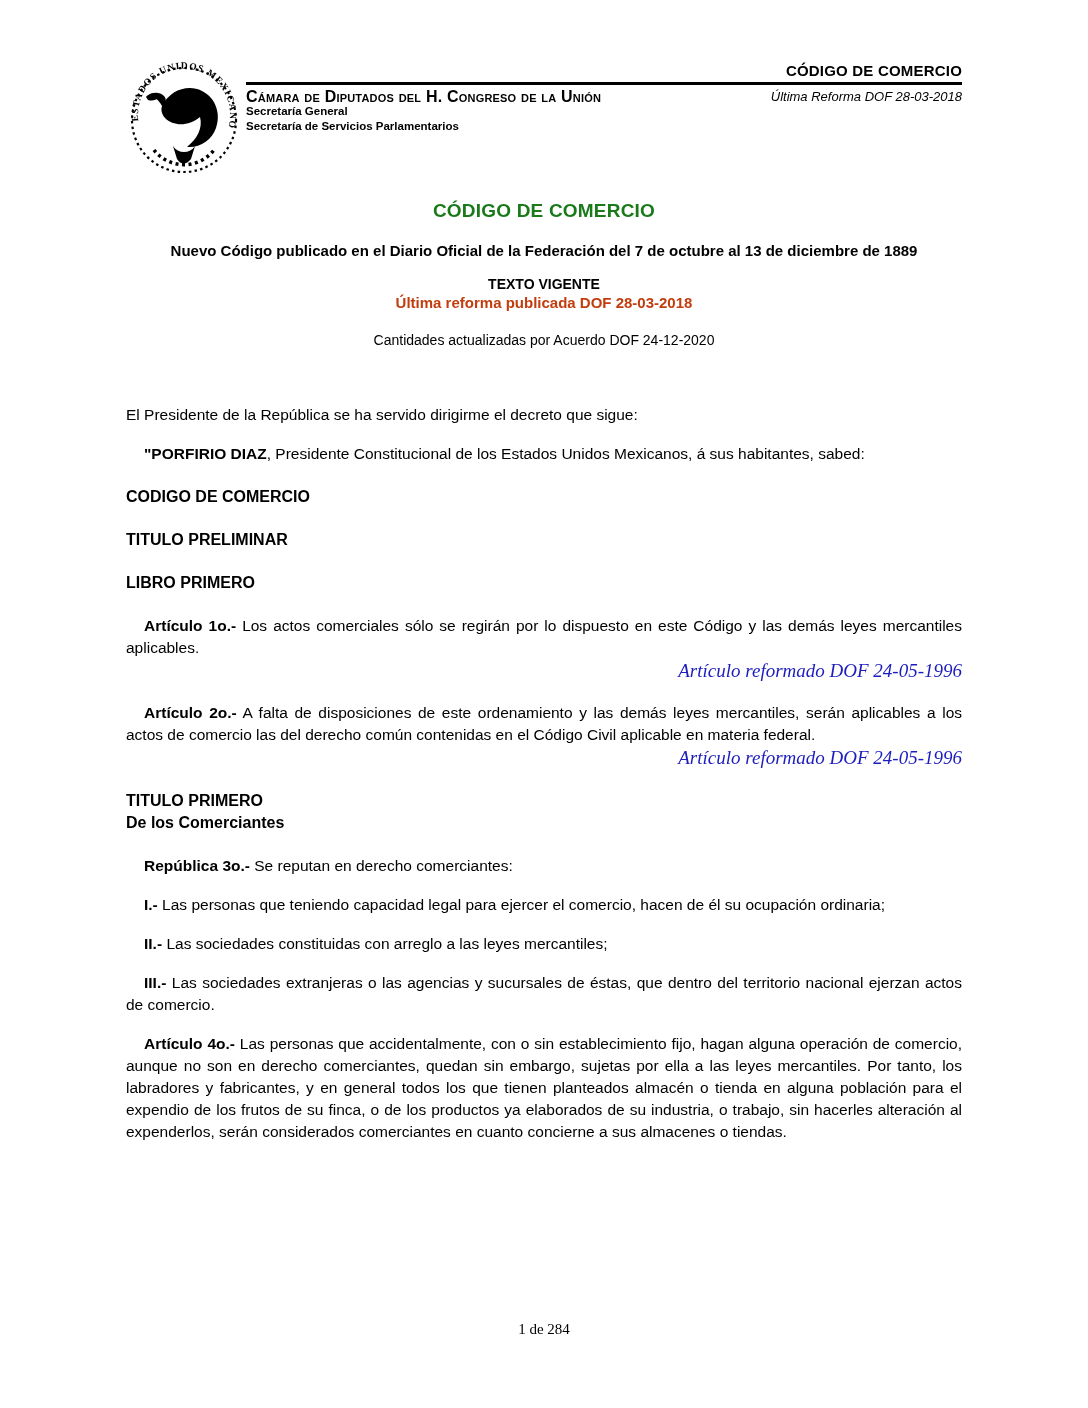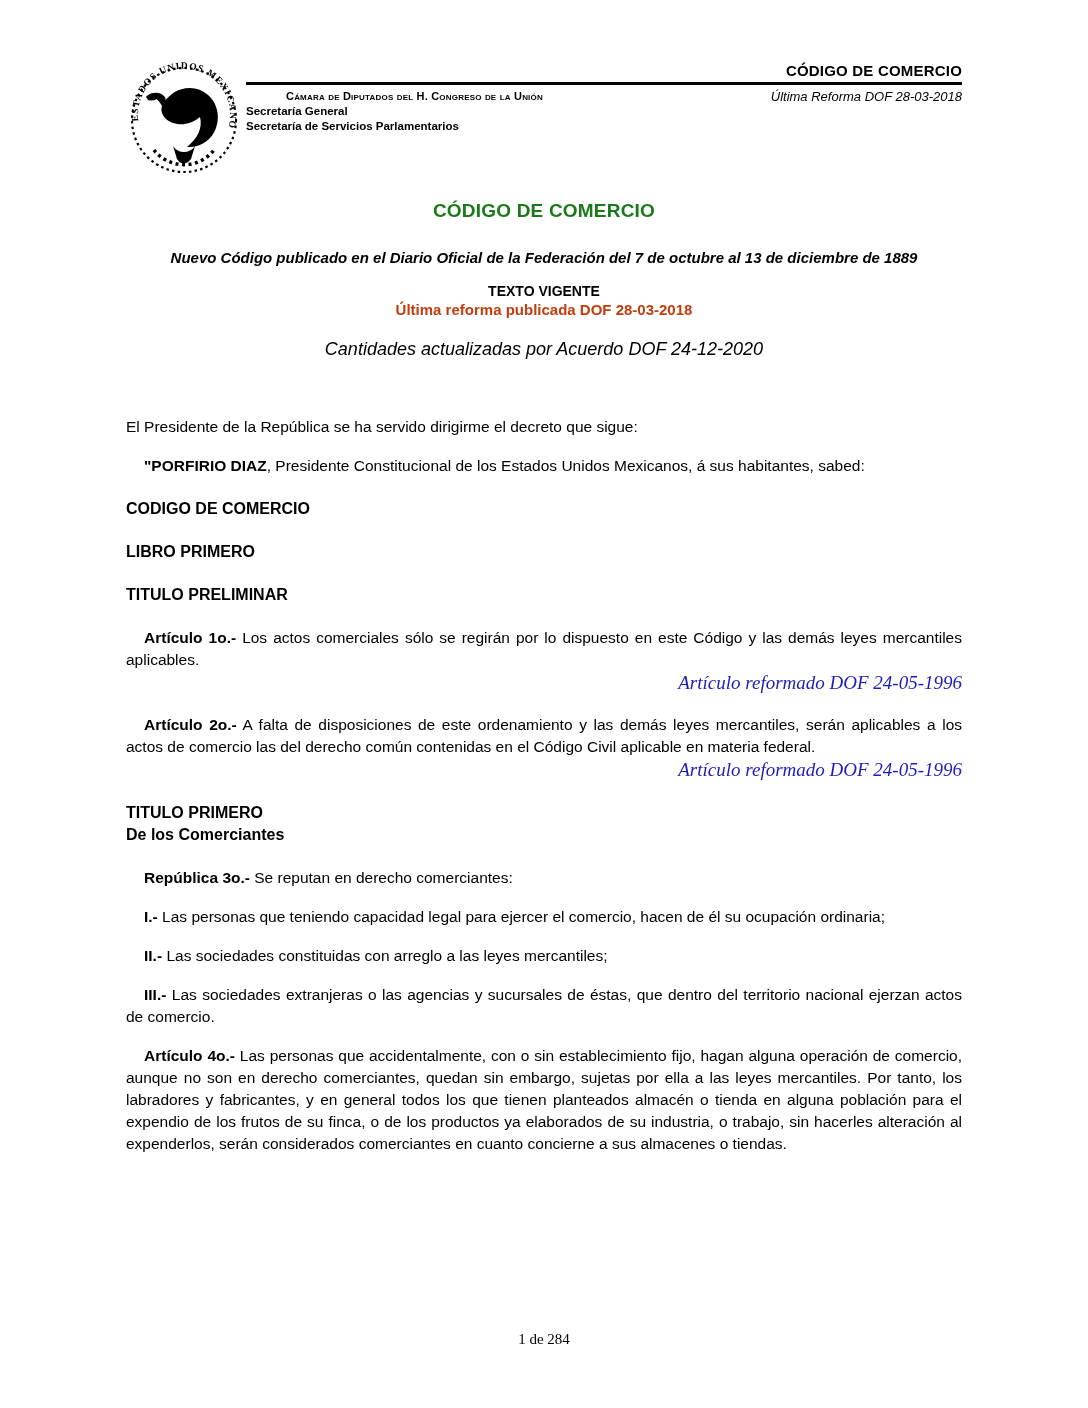"Cámara de Diputados del H." .hdr-org .caps { font-size: 11px -> 16px; margin-left: 40px -> none }
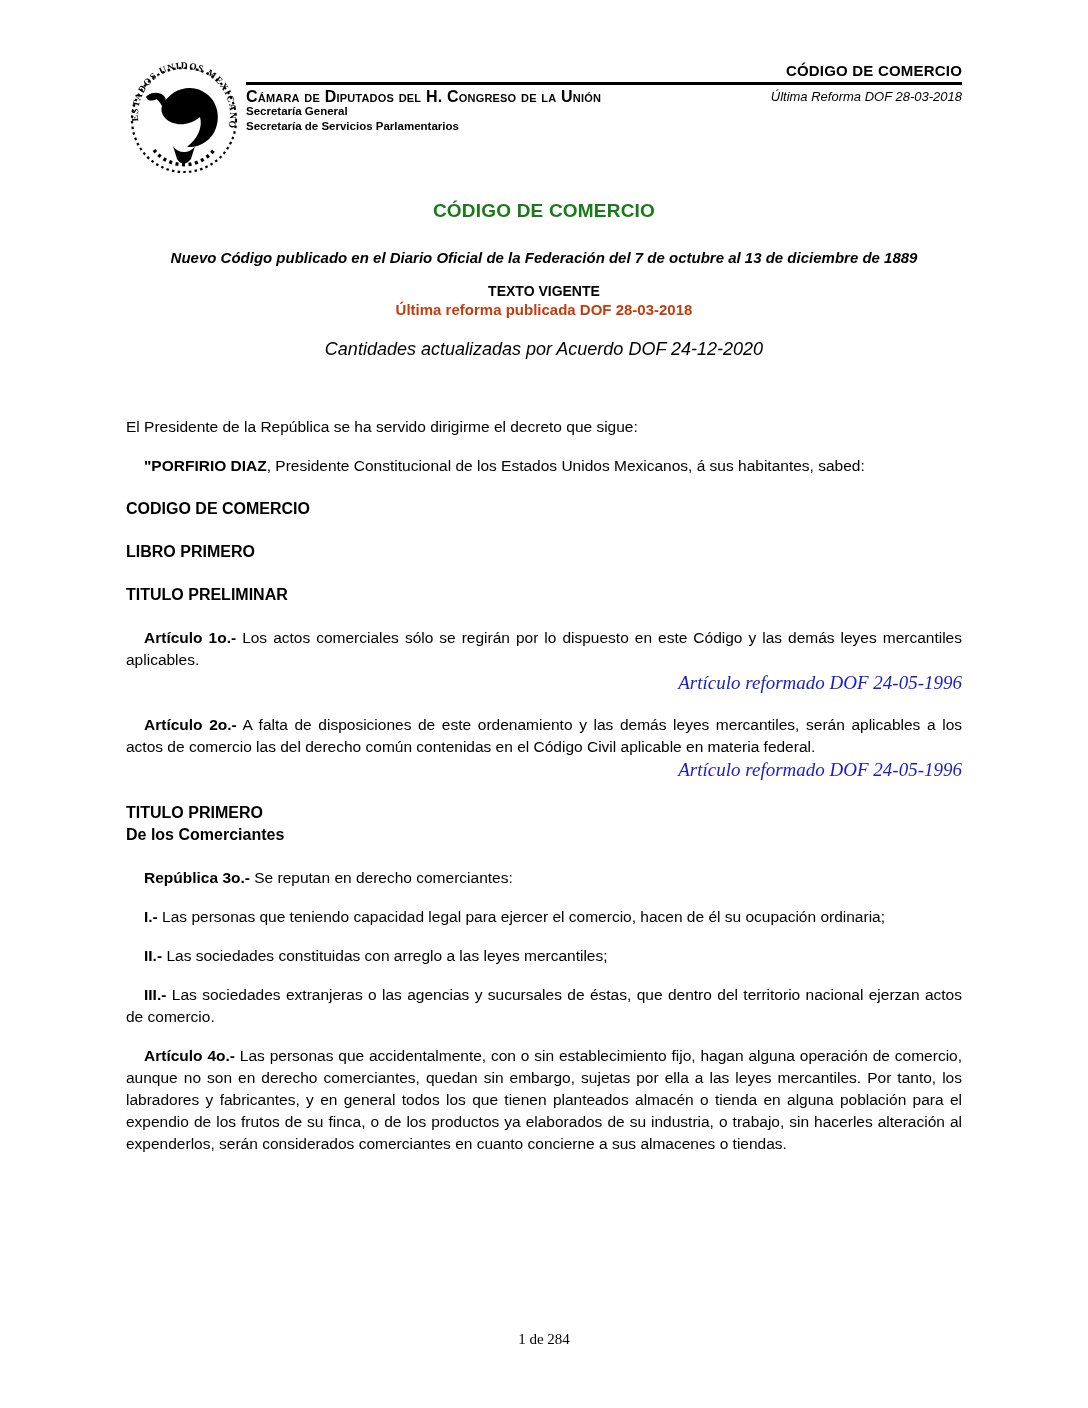"Nuevo Código publicado en el" .pub-line { font-style: italic -> none; margin-top: 27px -> 20px }
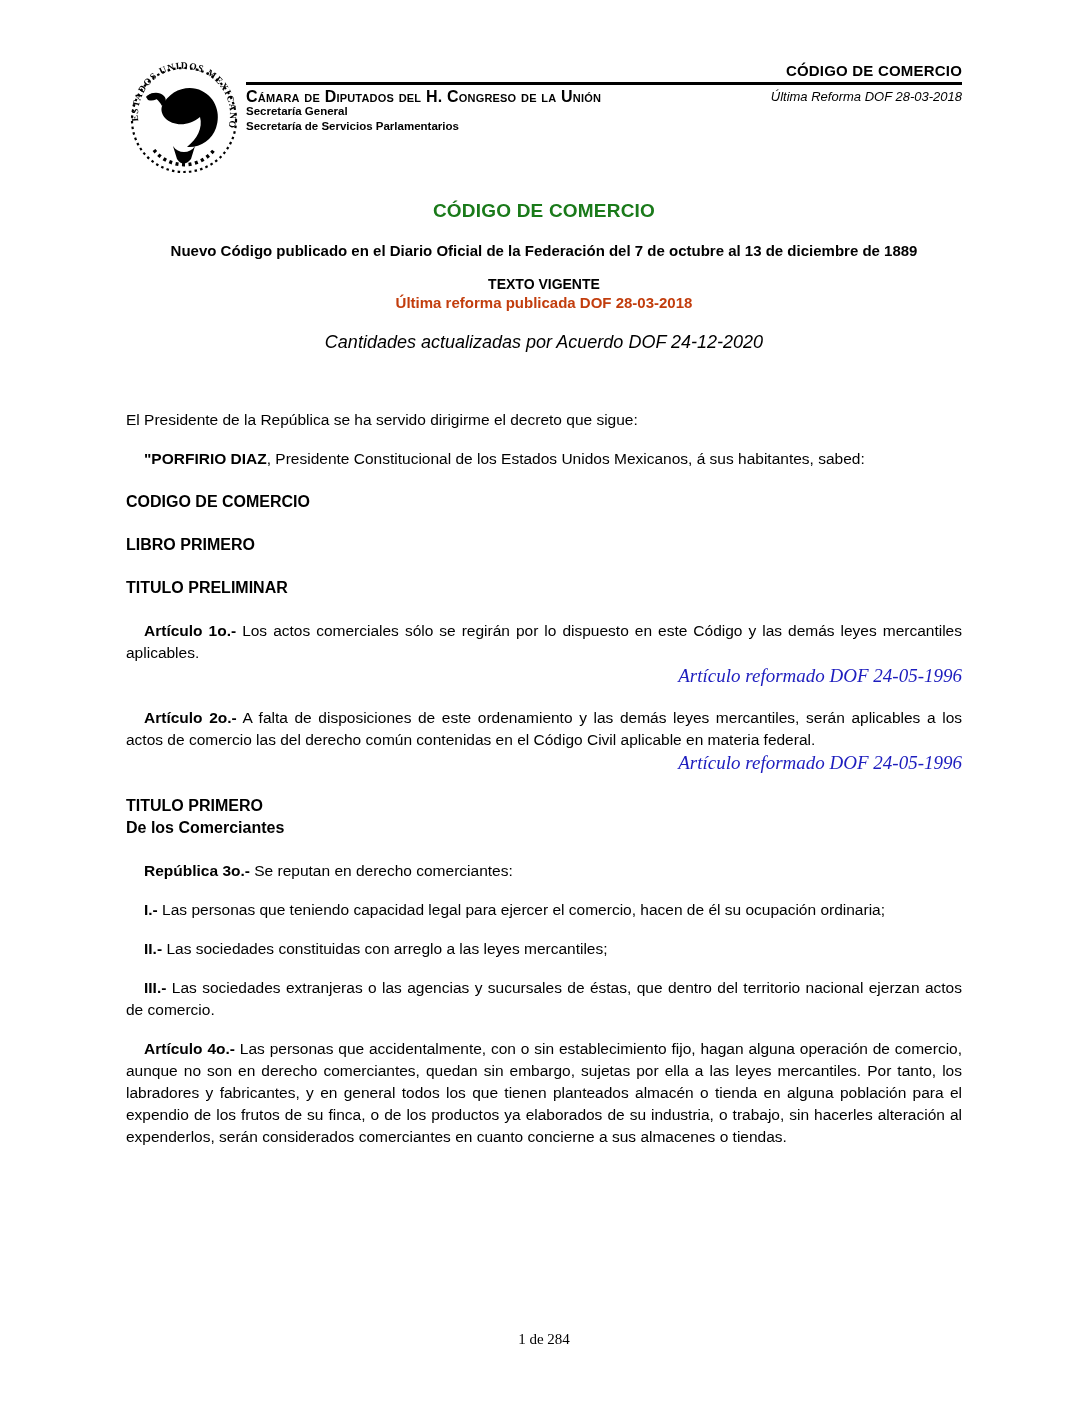"Cantidades actualizadas por Acuerdo DOF" .amounts-line { font-size: 18px -> 14px; font-style: italic -> none }
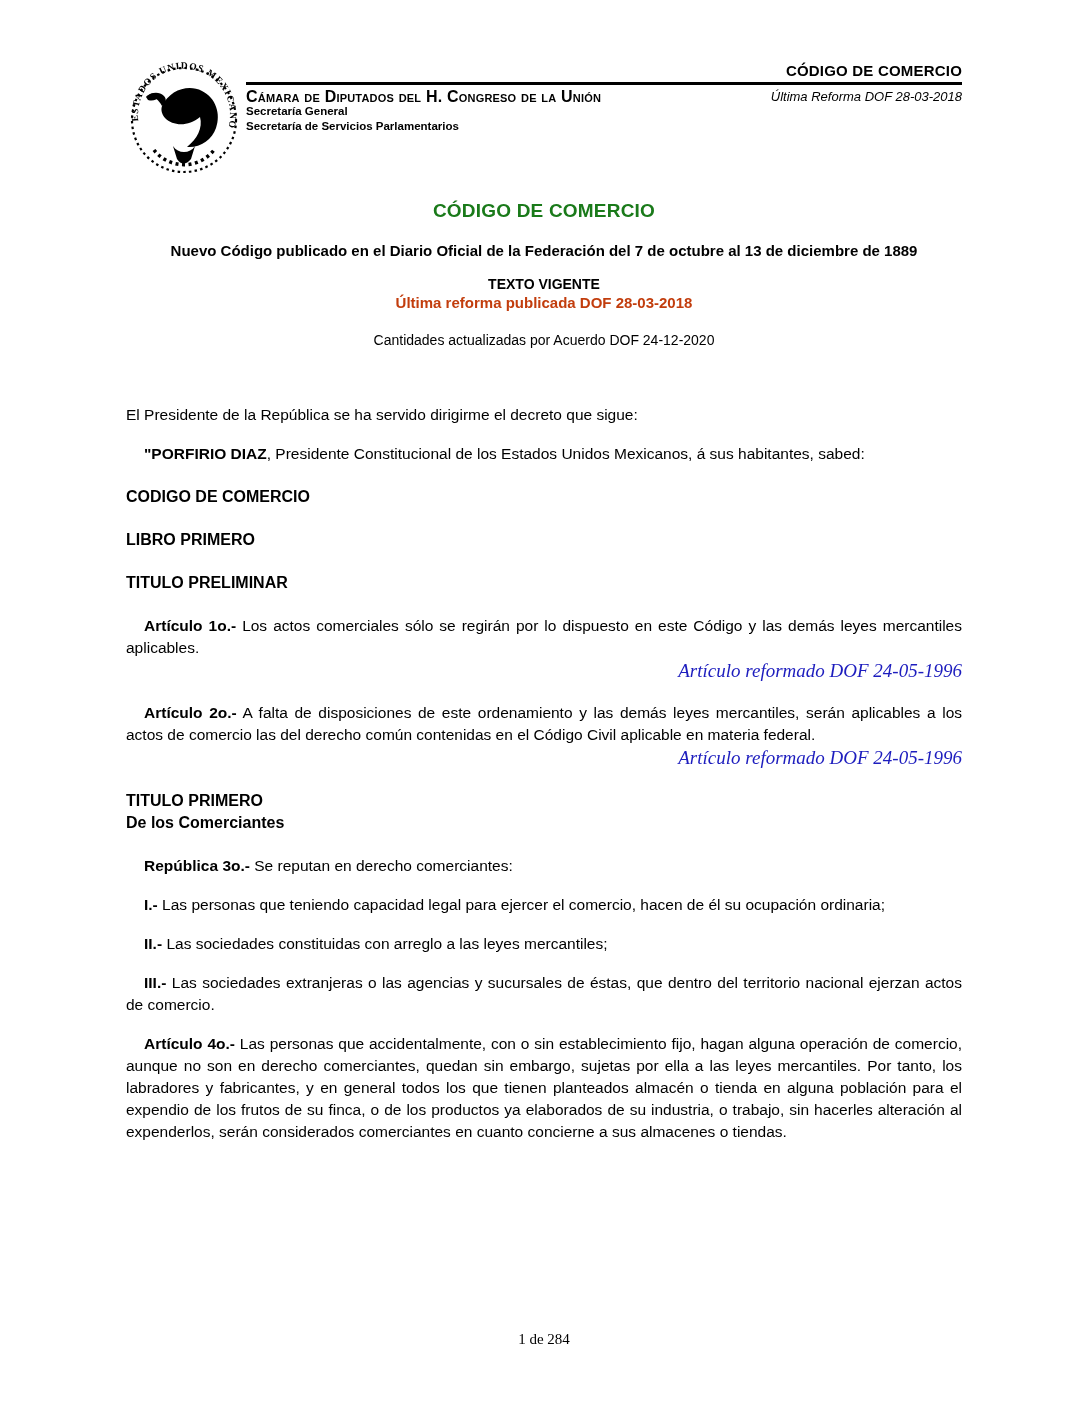"LIBRO PRIMERO" div.heading { order: before "TITULO PRELIMINAR" -> after "TITULO PRELIMINAR" }
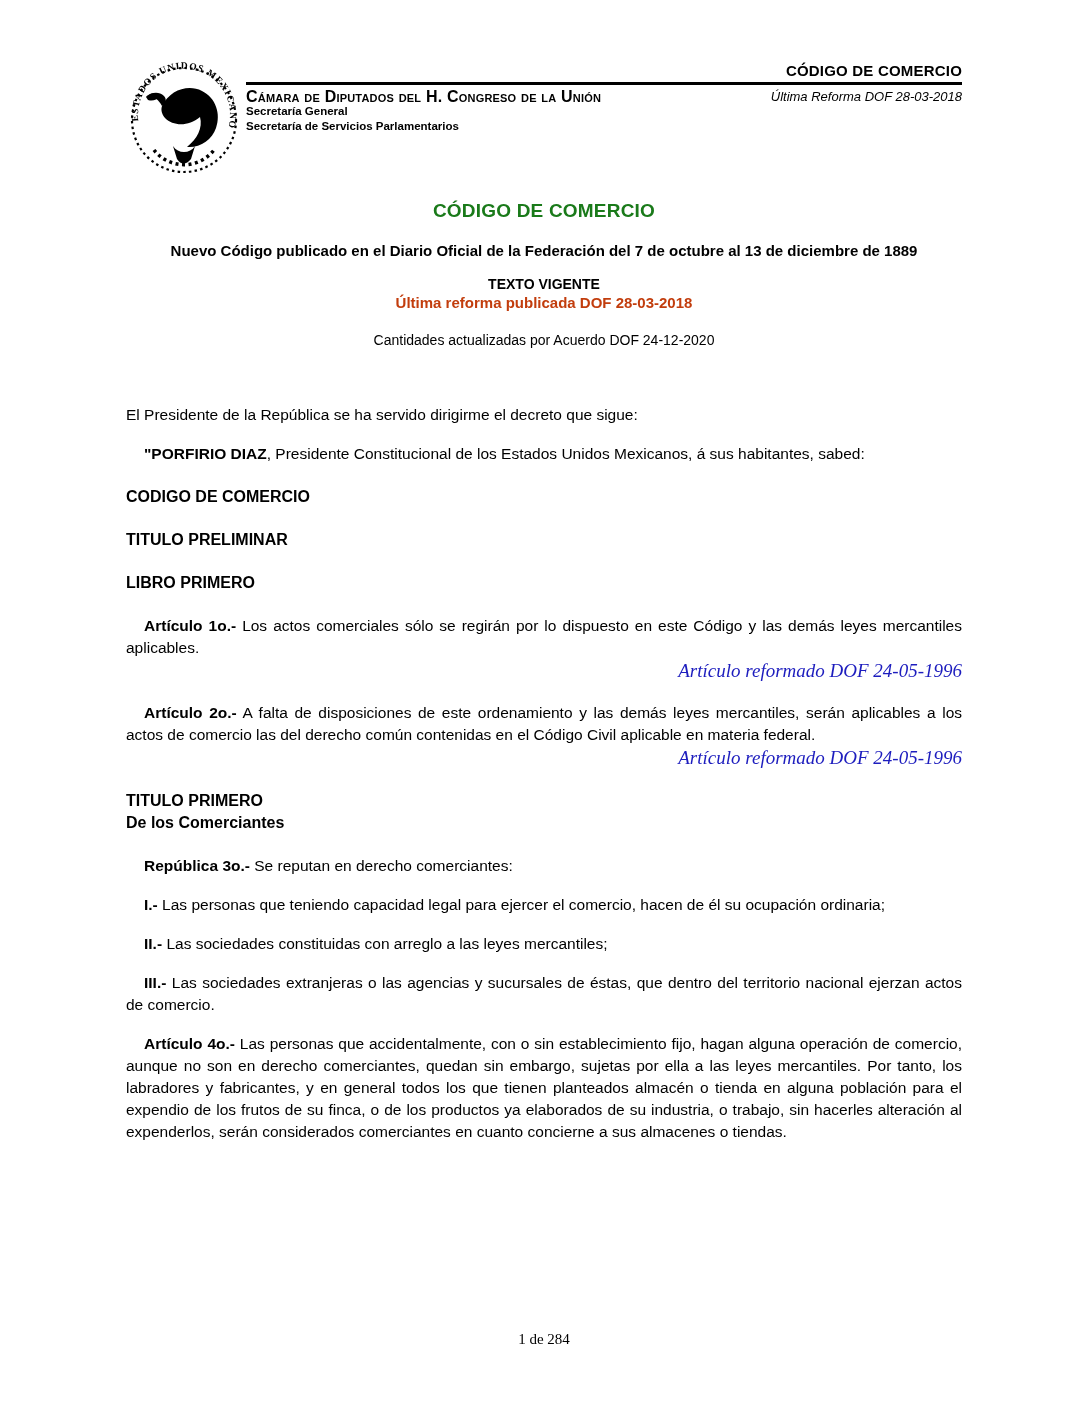"1 de 284" .footer { bottom: 60px -> 70px }
